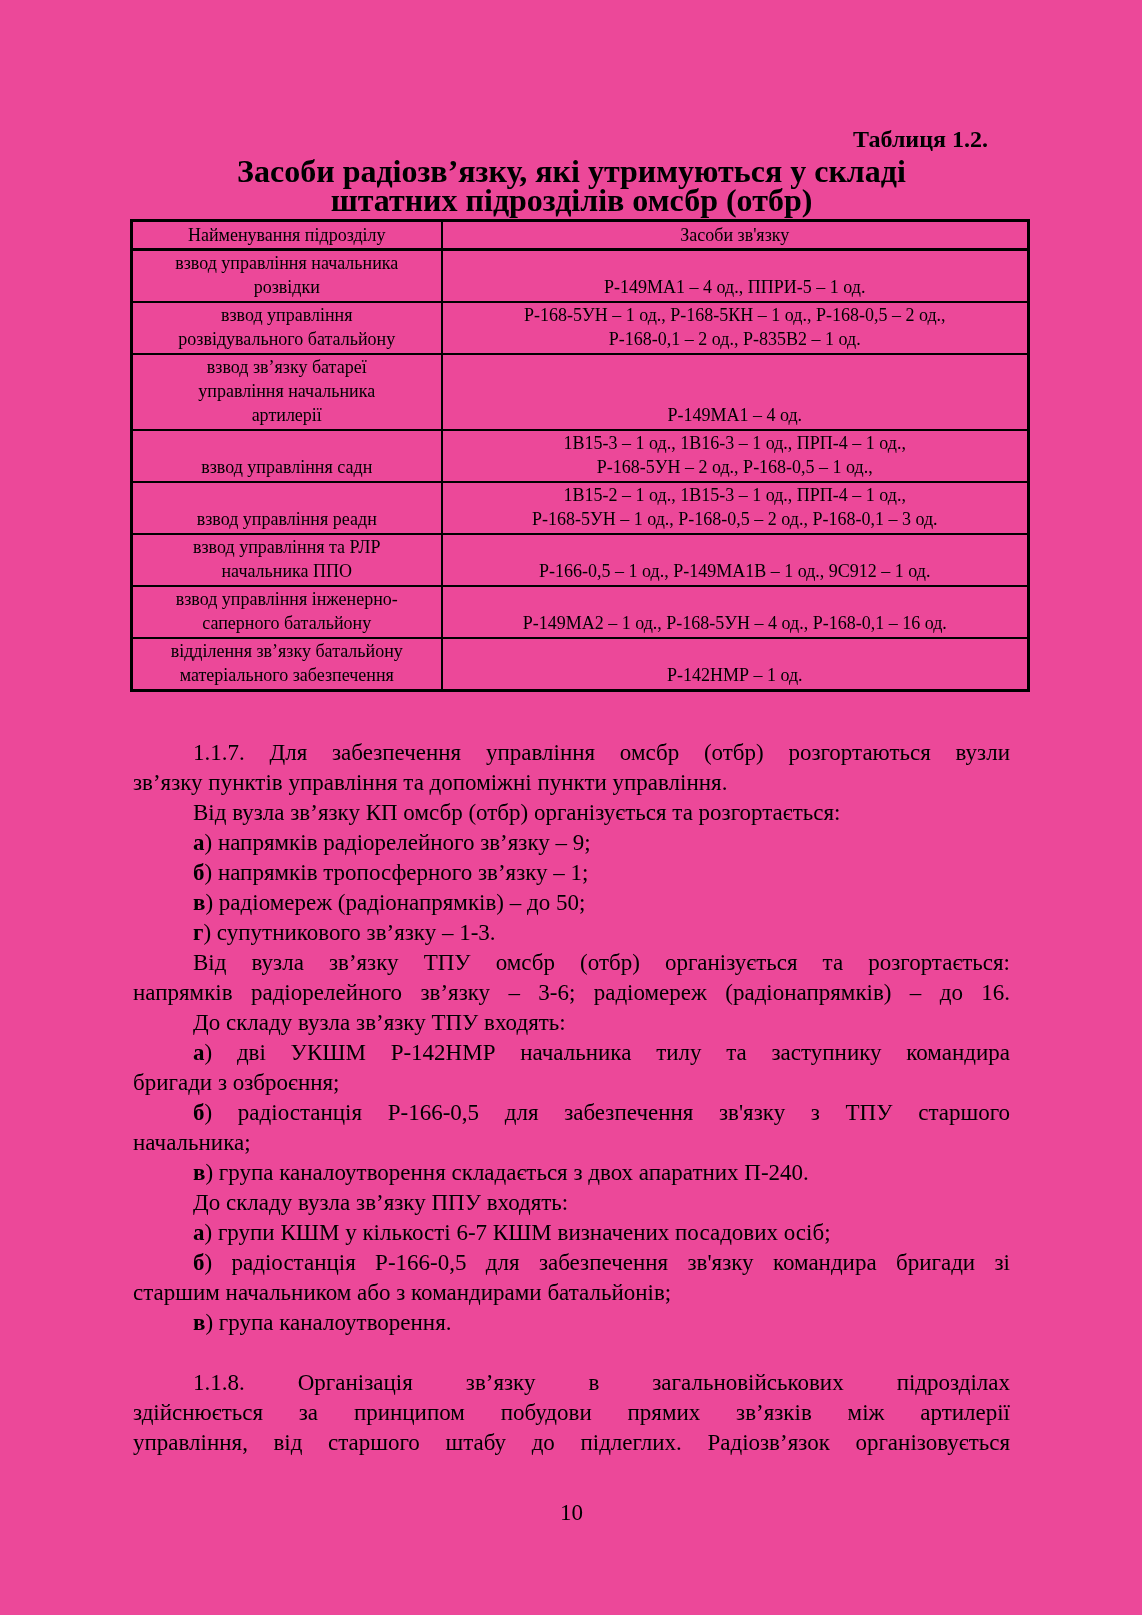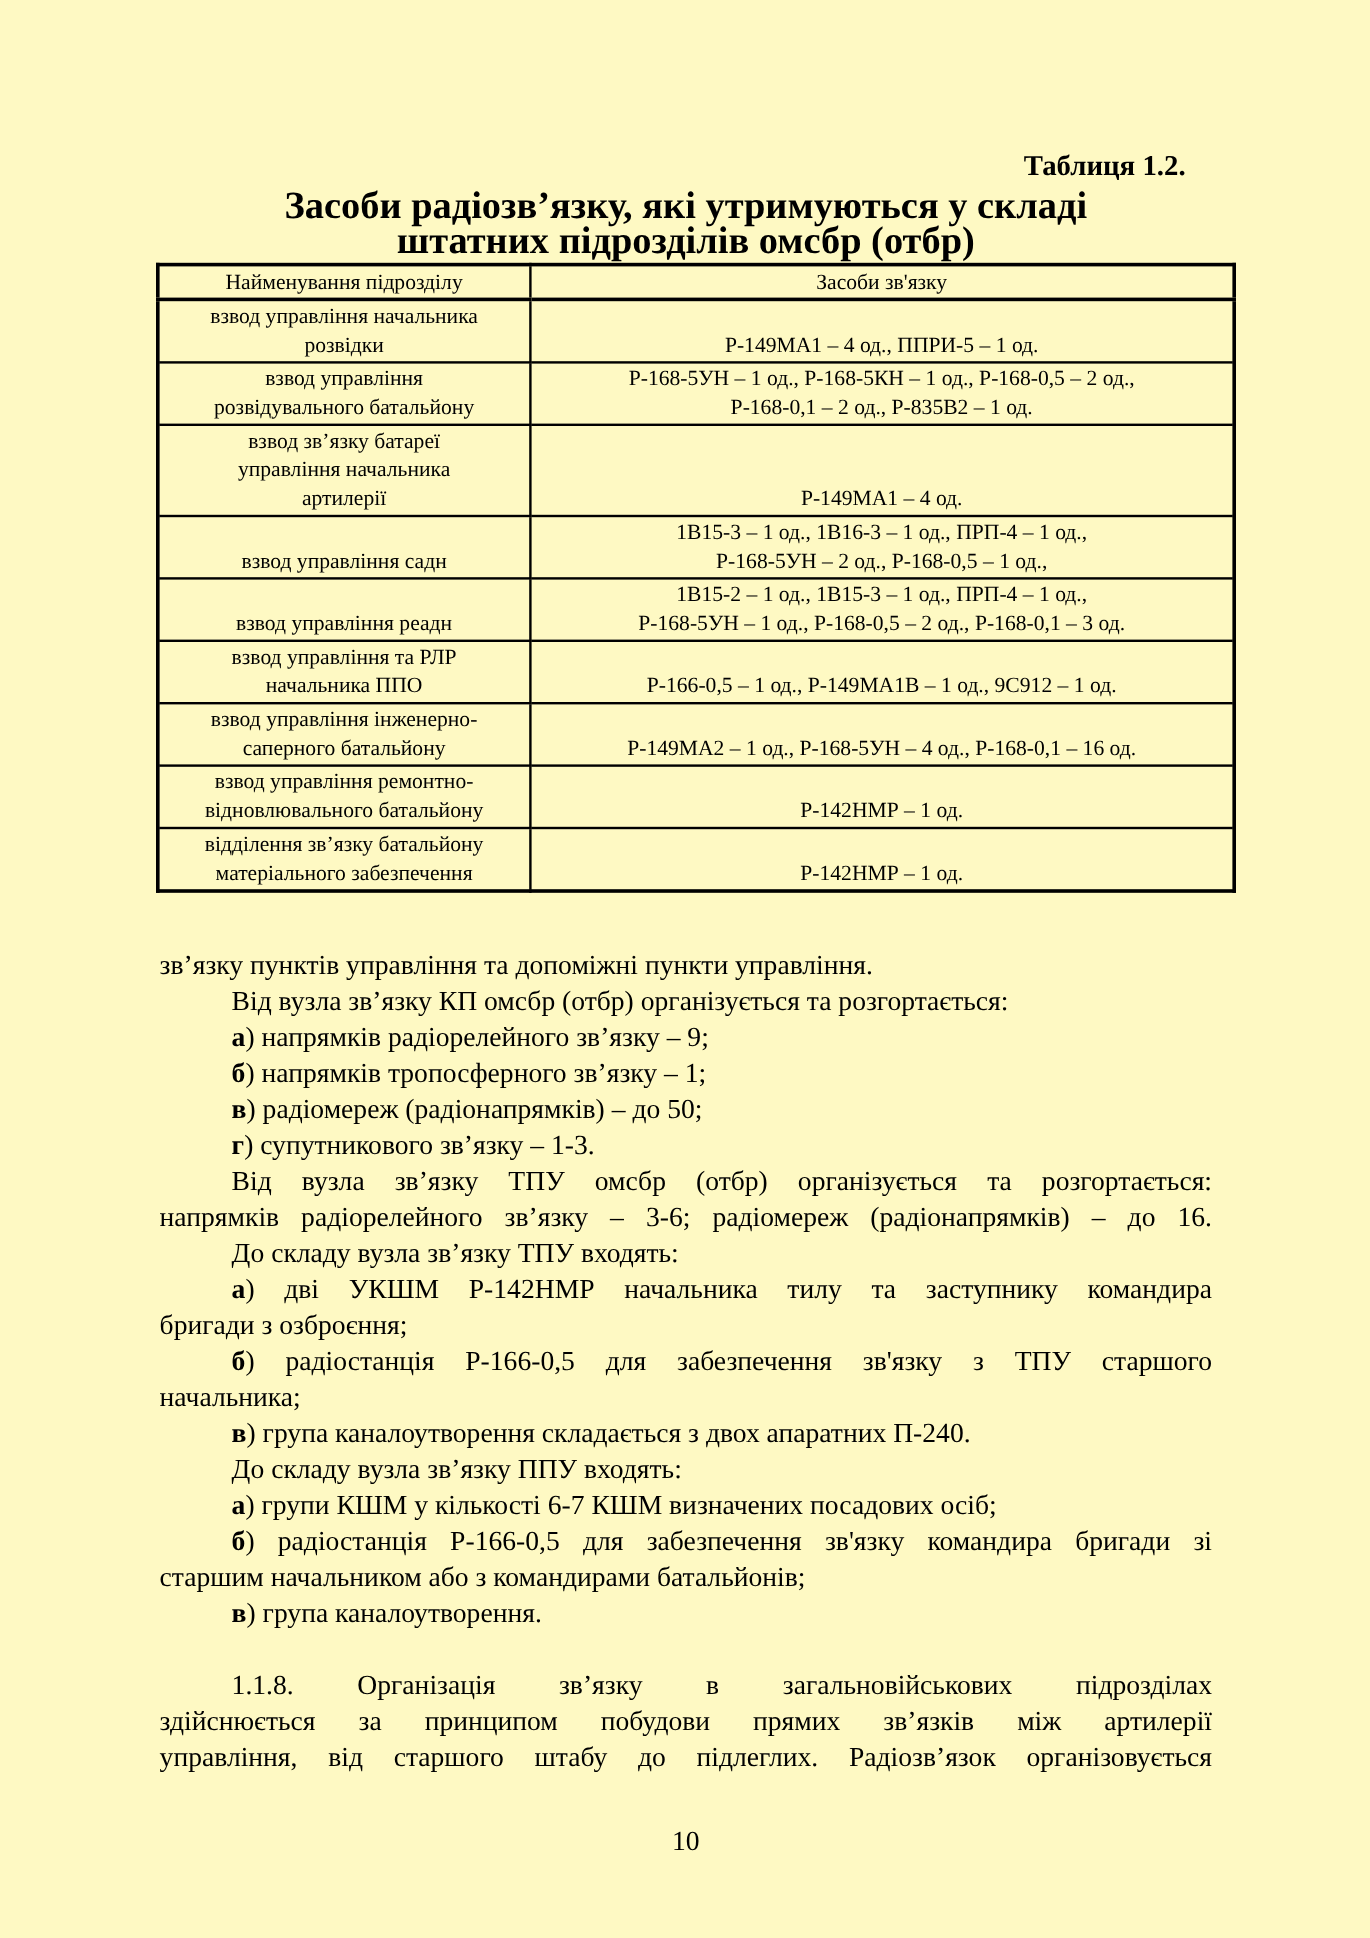"Таблиця 1.2." .page { background: #fef9c3 -> #ec4899 }
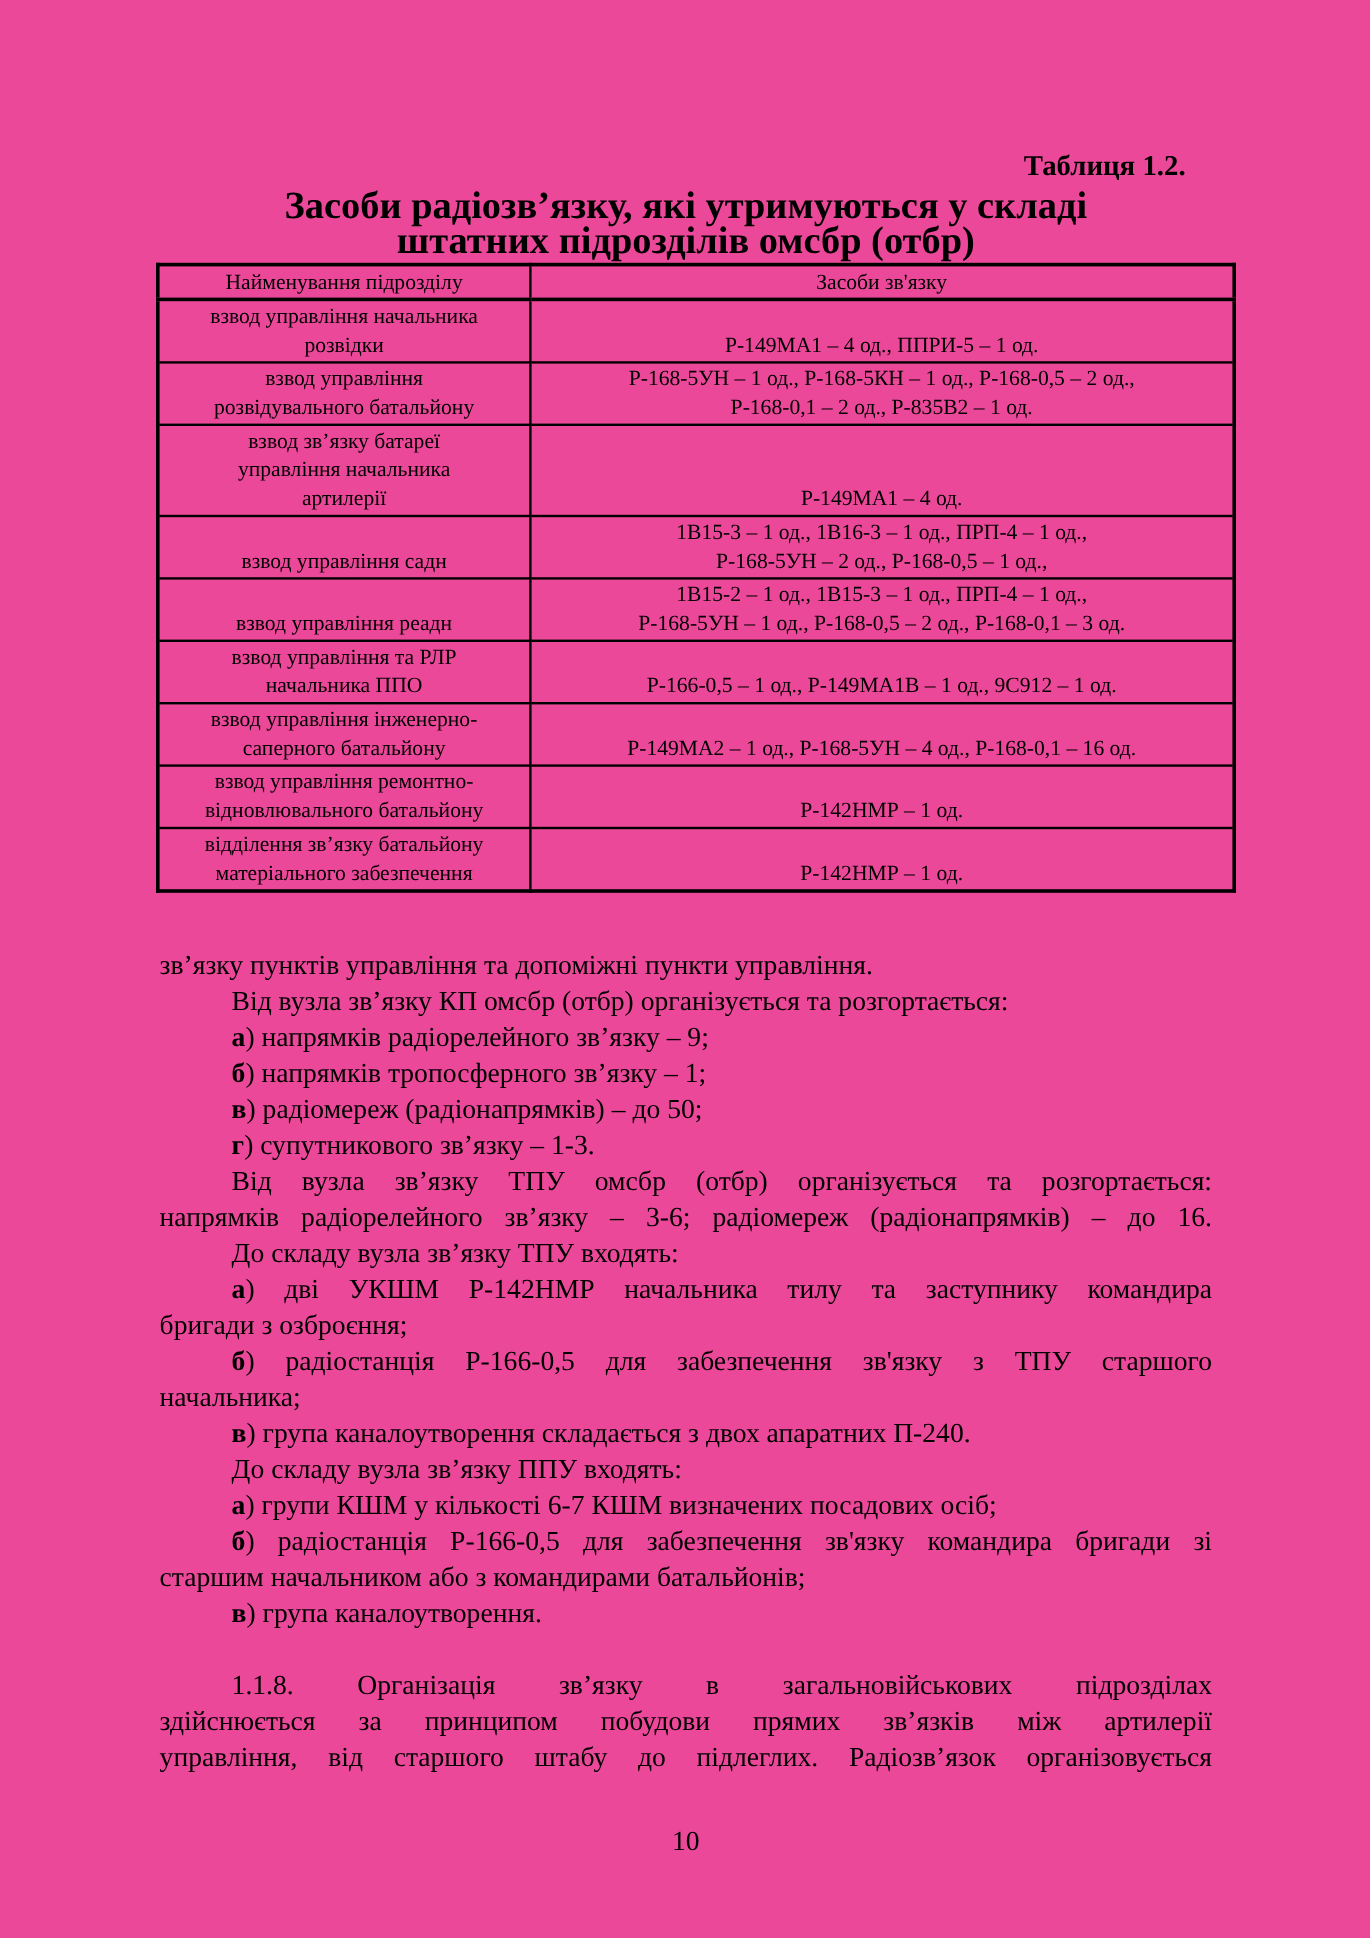"взвод управління ремонтно-" tr { html: <tr> <td>взвод управління ремонтно- відновлювального батальйону</td> <td>Р-142НМР – 1 од.</td> </tr> -> none }
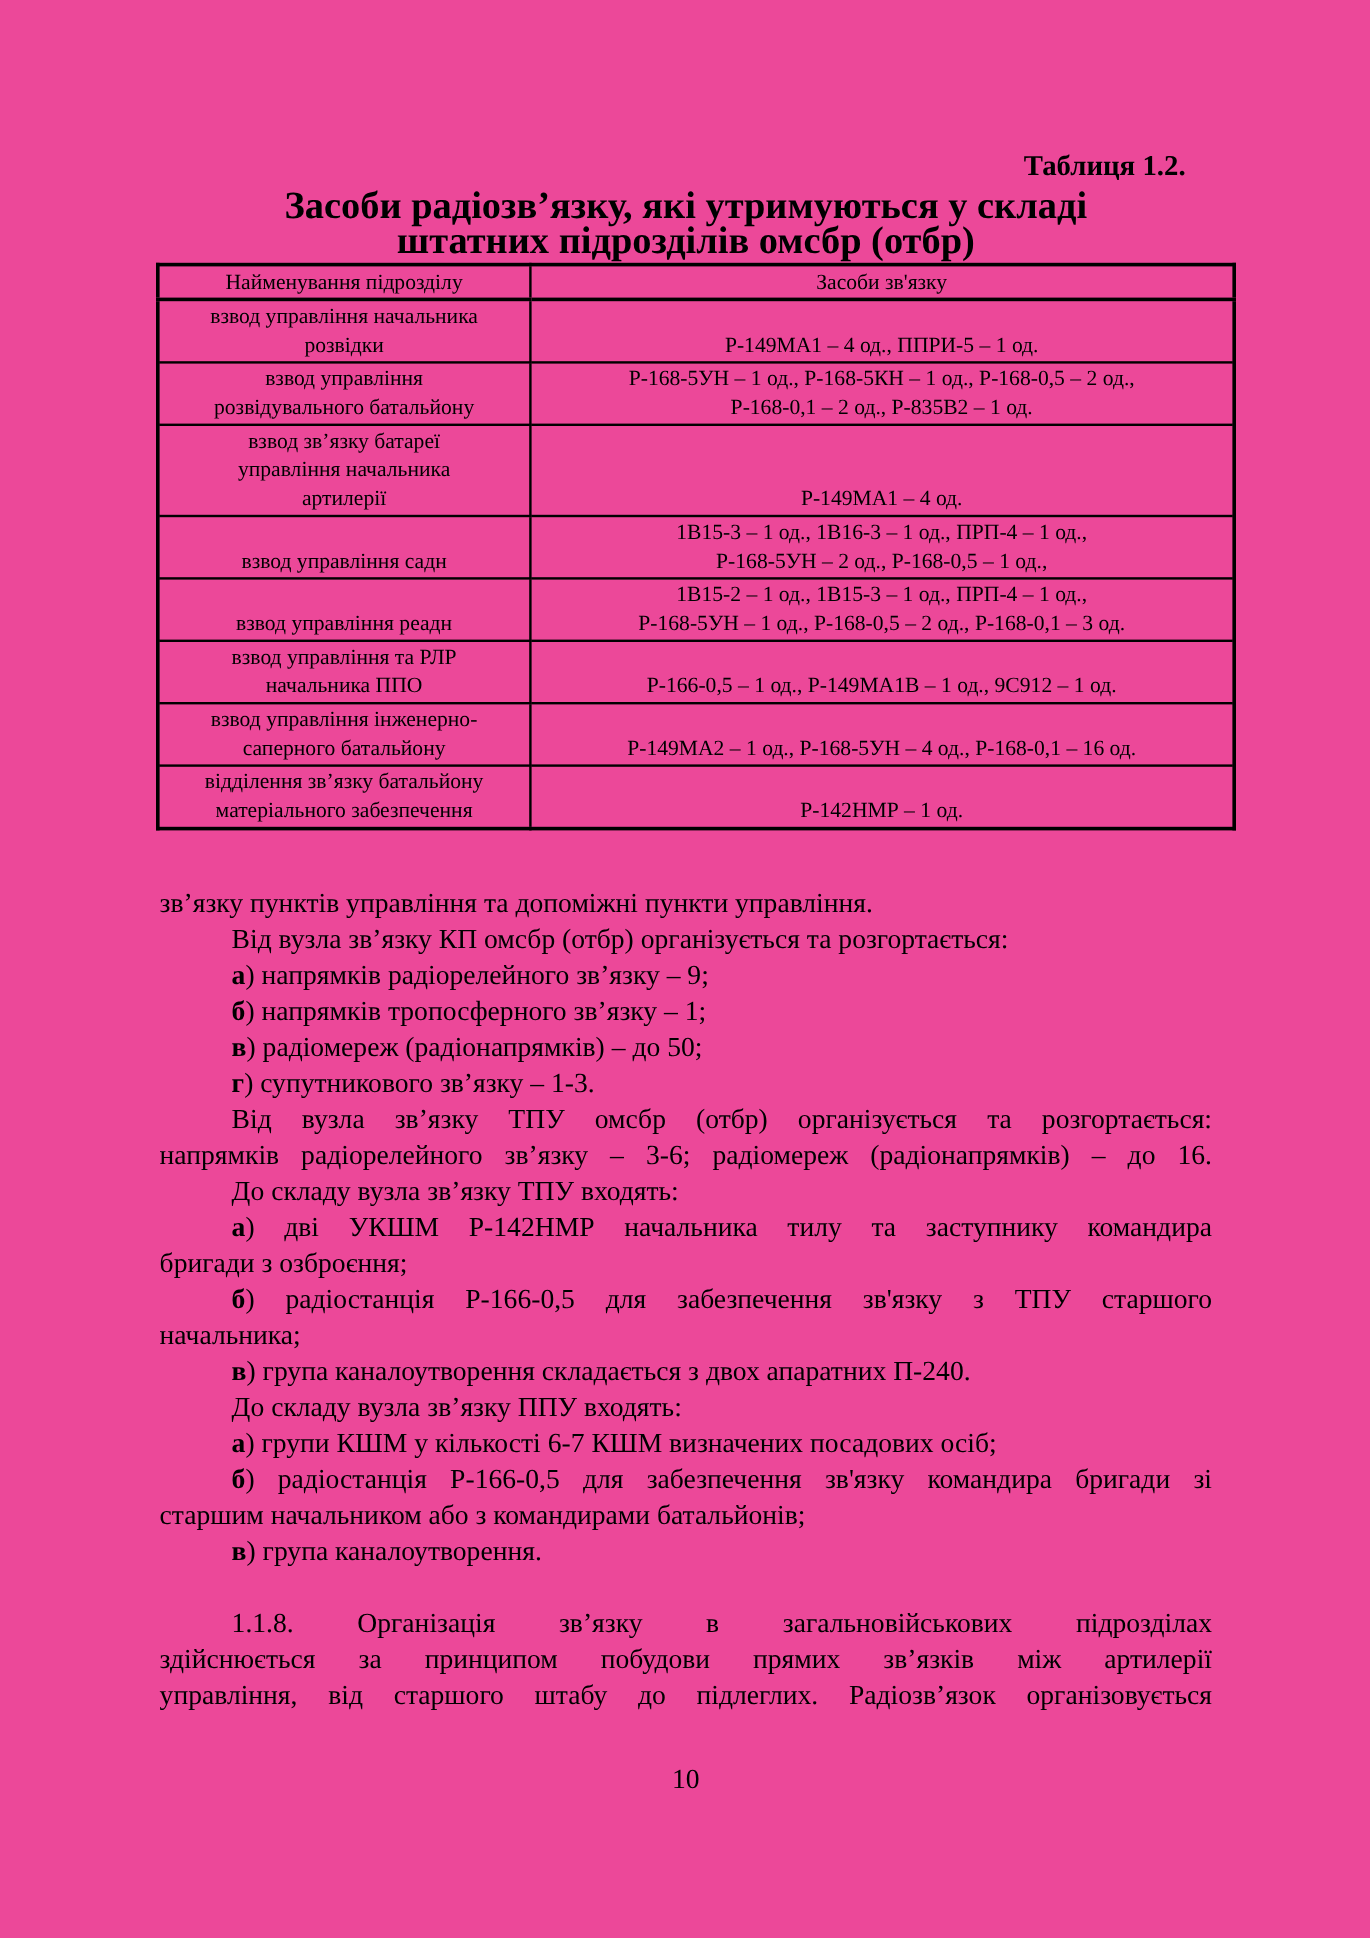"1.1.7. Для забезпечення управління омсбр" div.blk { html: none -> <div>1.1.7. Для забезпечення управління омсбр (отбр) розгортаються вузли</div> }
